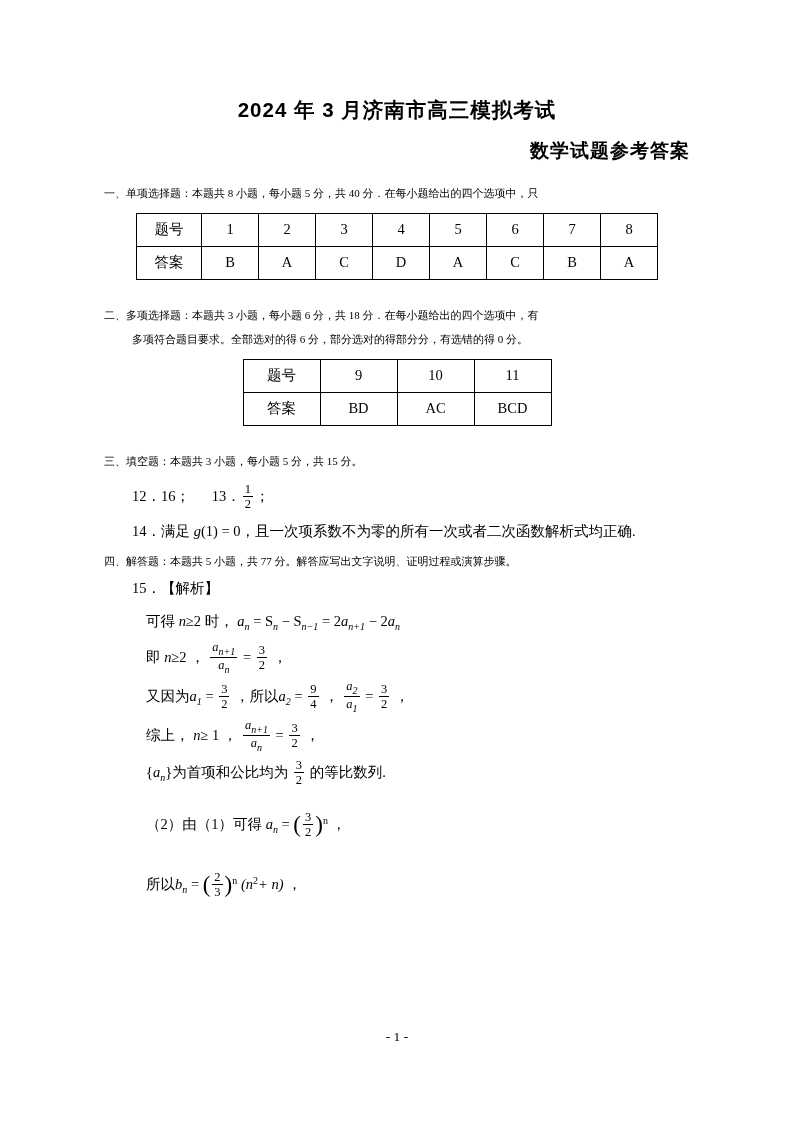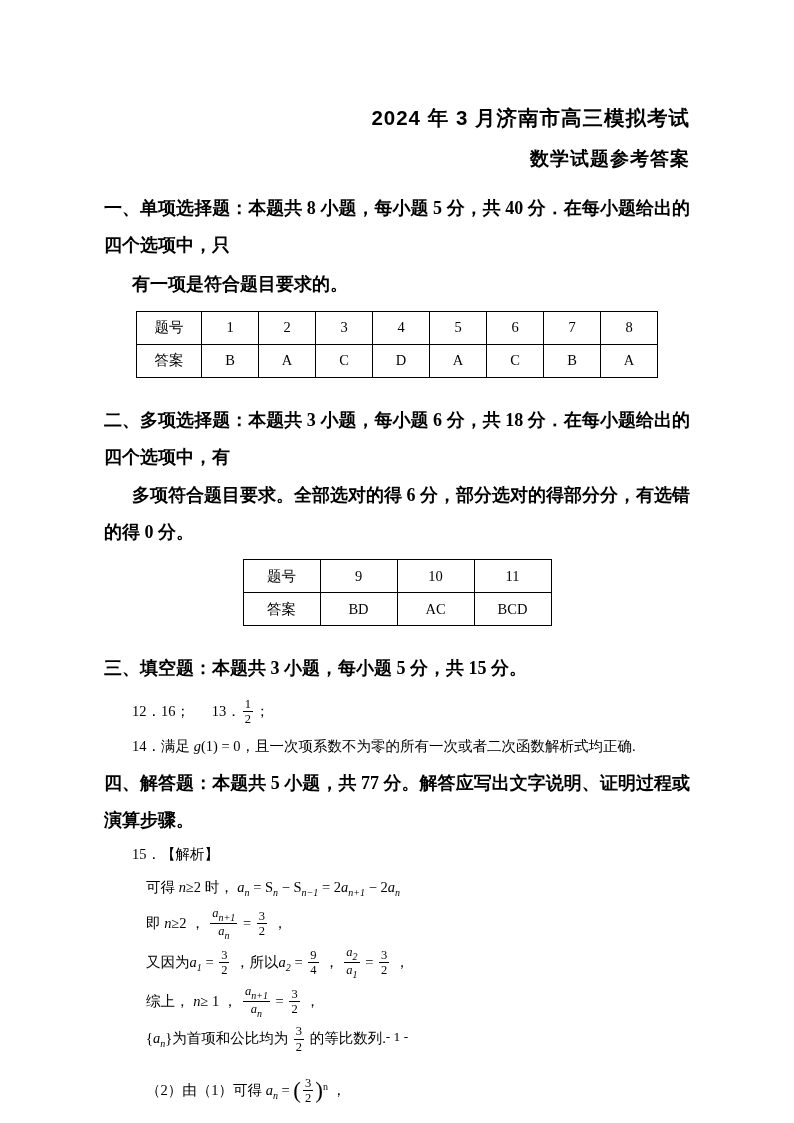"2024 年 3 月济南市高三模拟考试" .title { margin: 16px 0 14px 0 -> 8px 0 14px 0; text-align: right -> center }
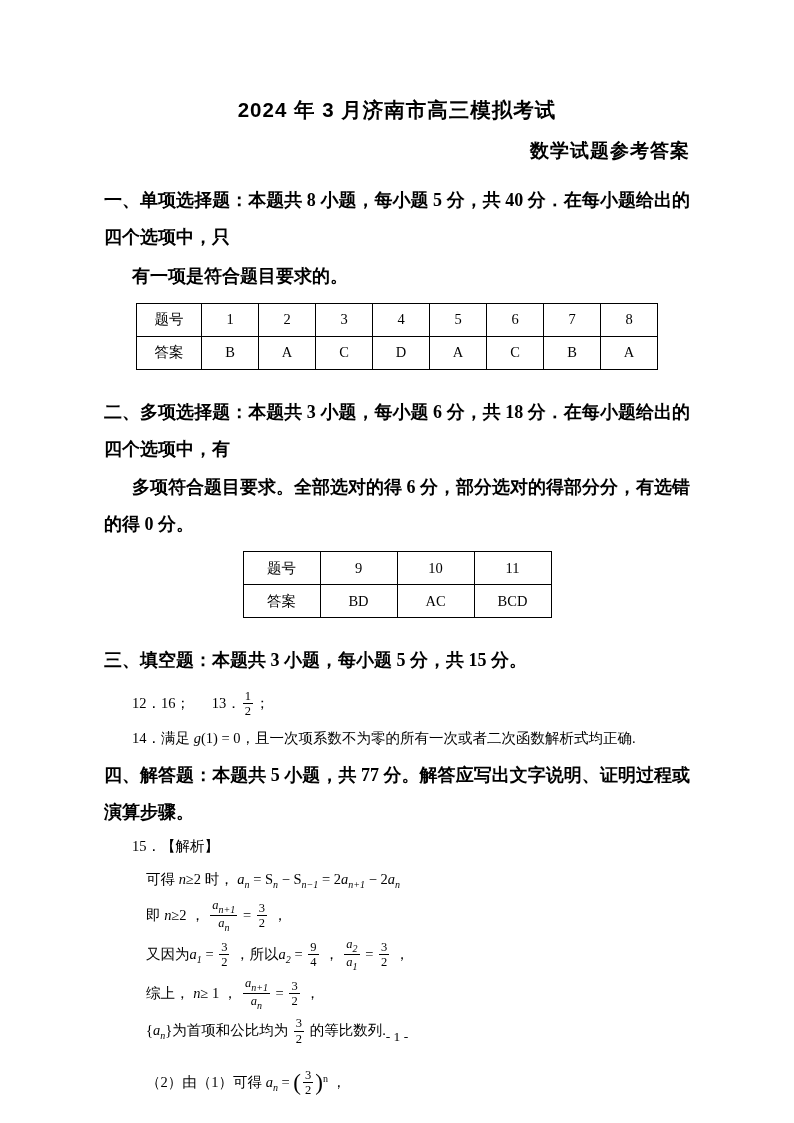"一、单项选择题：本题共 8 小题，每小题 5 分，共" .para { font-size: 18px -> 11px; font-weight: bold -> none }
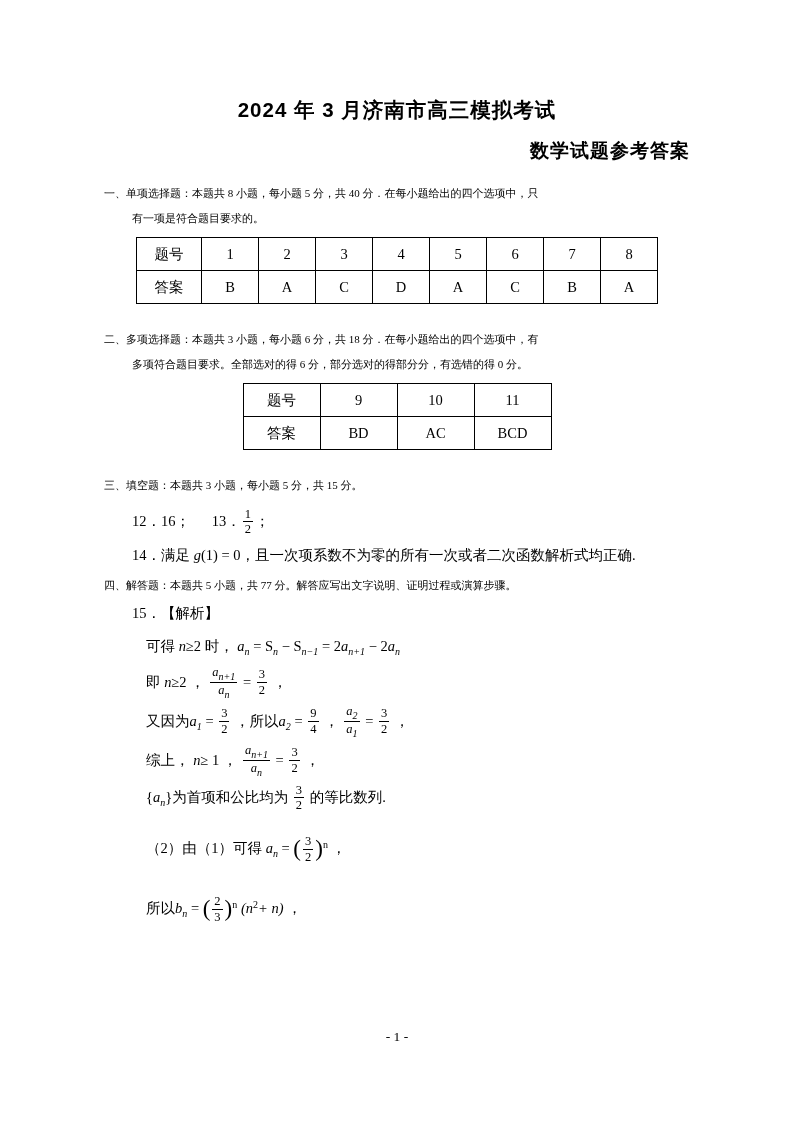"有一项是符合题目要求的。" p.para { html: <p> <span>有一项是符合题目要求的。</span> </p> -> none }
